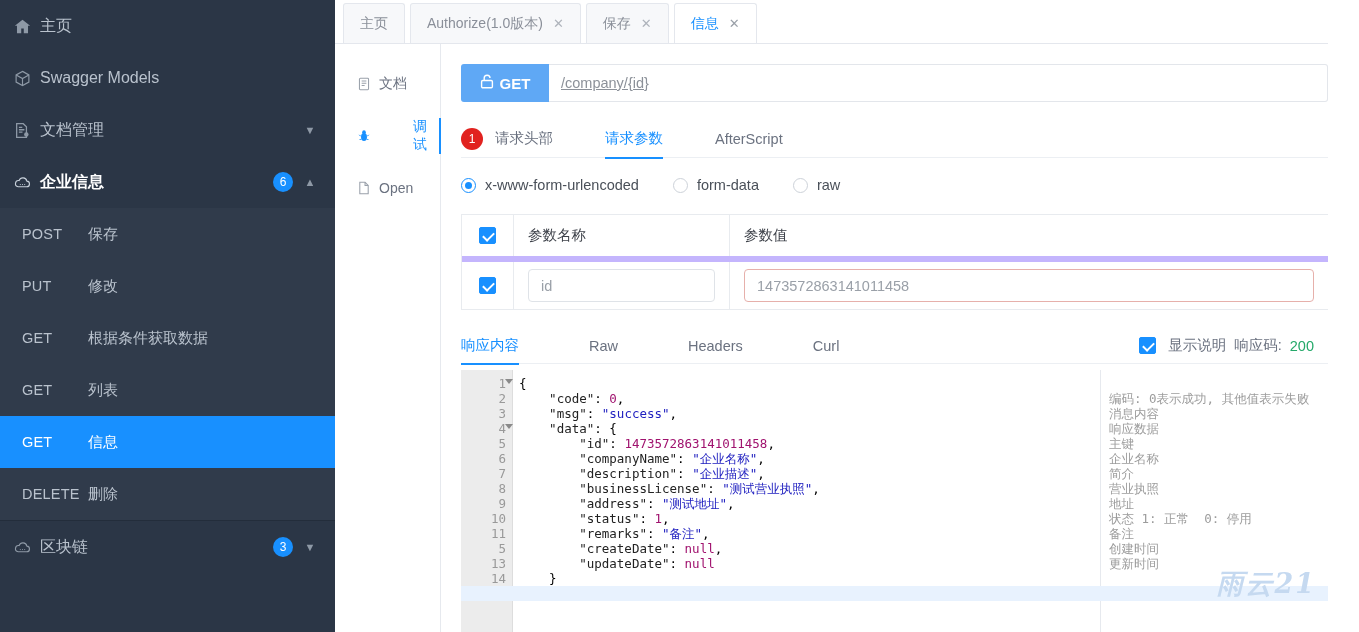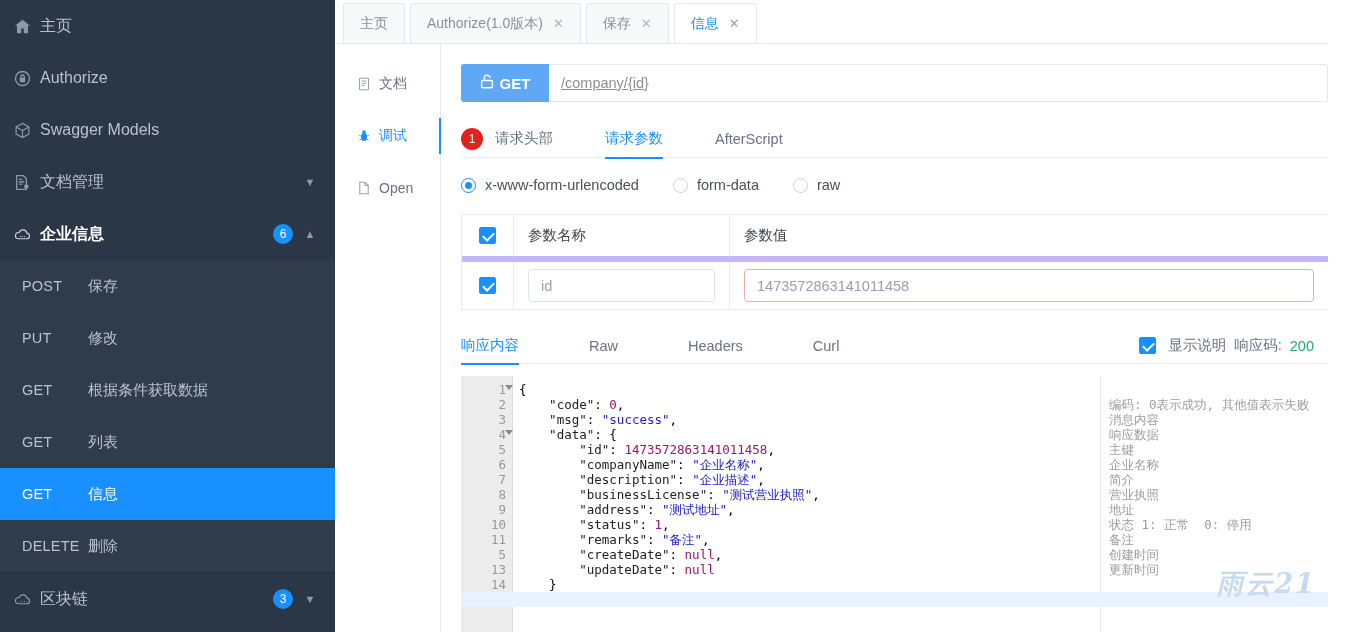"Authorize" div.nav-item { html: <div> <span> <svg> <circle></circle> <rect></rect> <path></path> </svg> </span> <span>Authorize</span> </div> -> none }
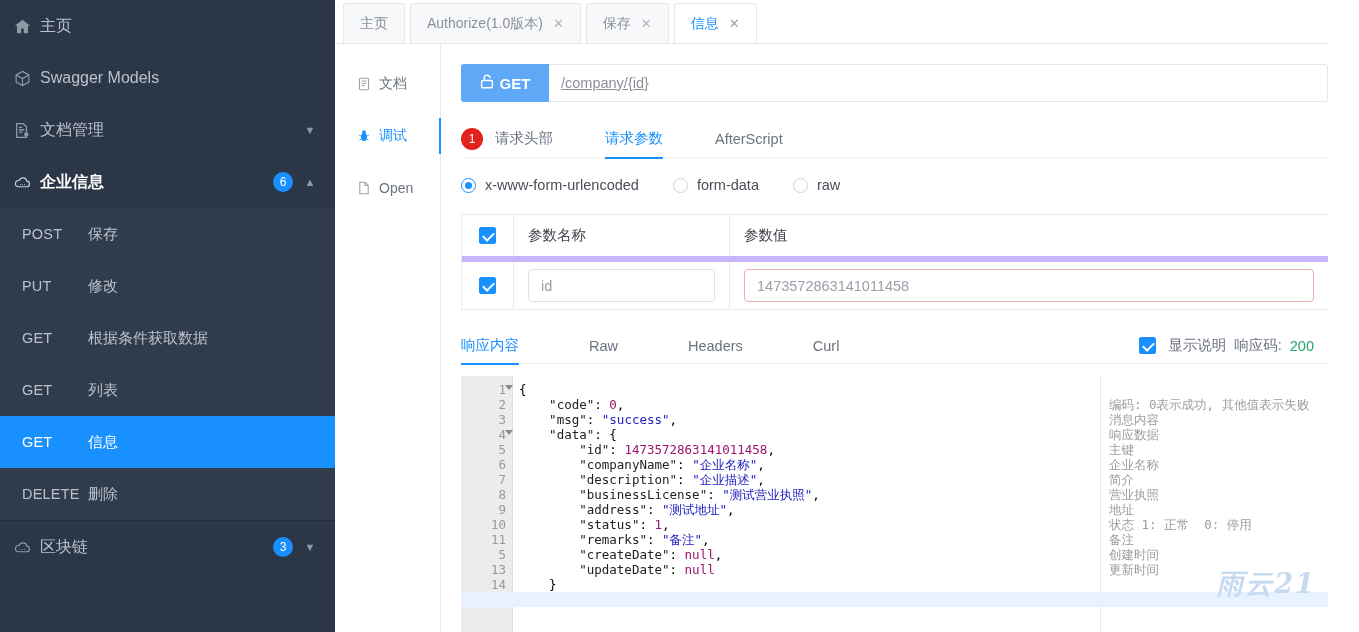"调试" .vm-item.active { gap: none -> 34px }
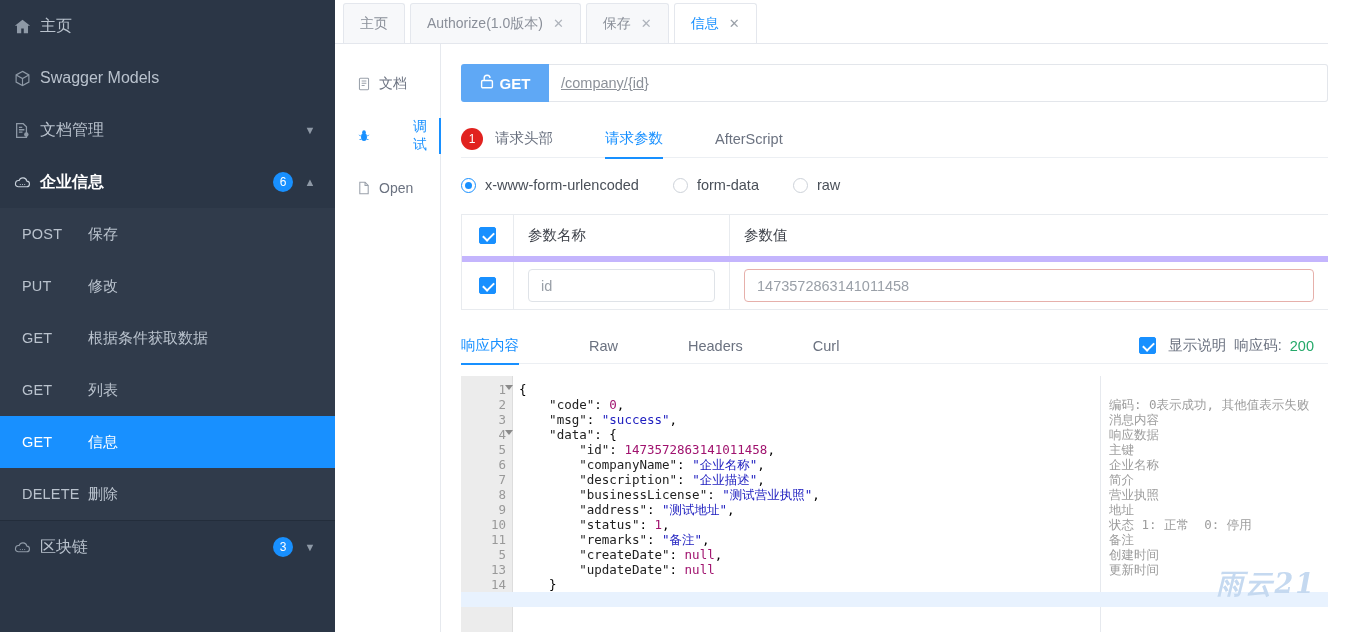"响应内容" .resprow { margin: 18px 0 12px 20px -> 18px 0 6px 20px }
